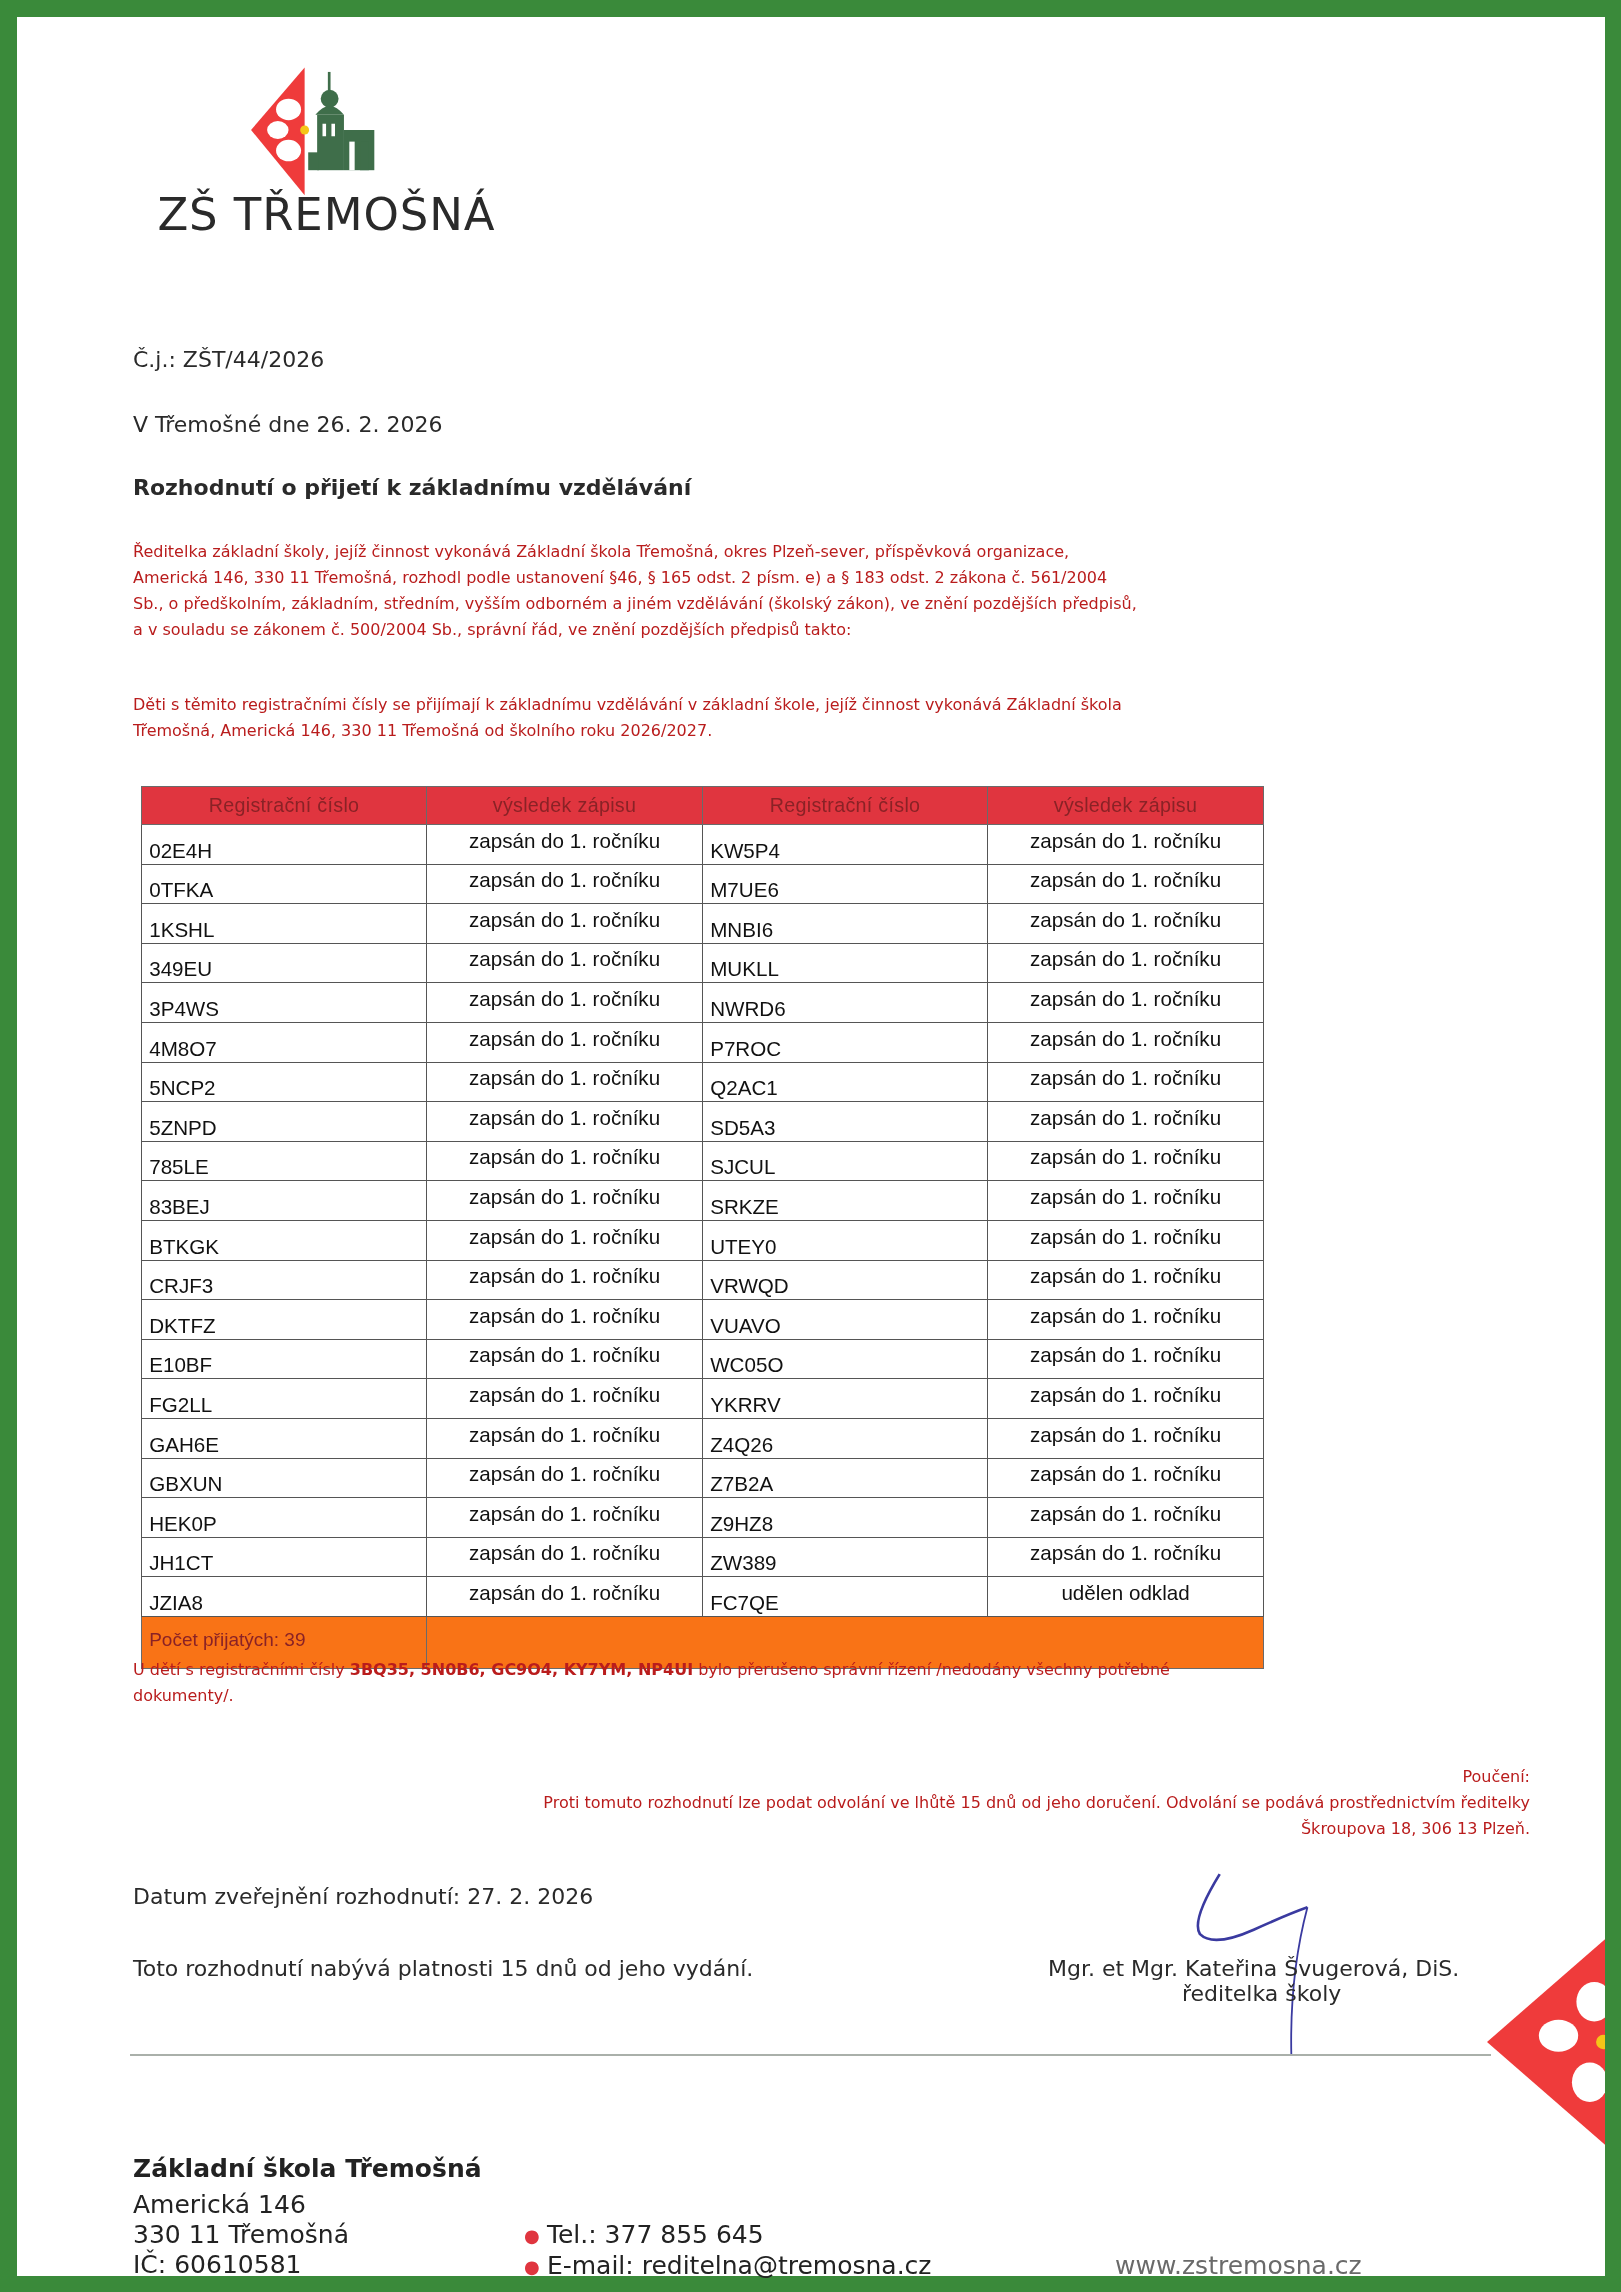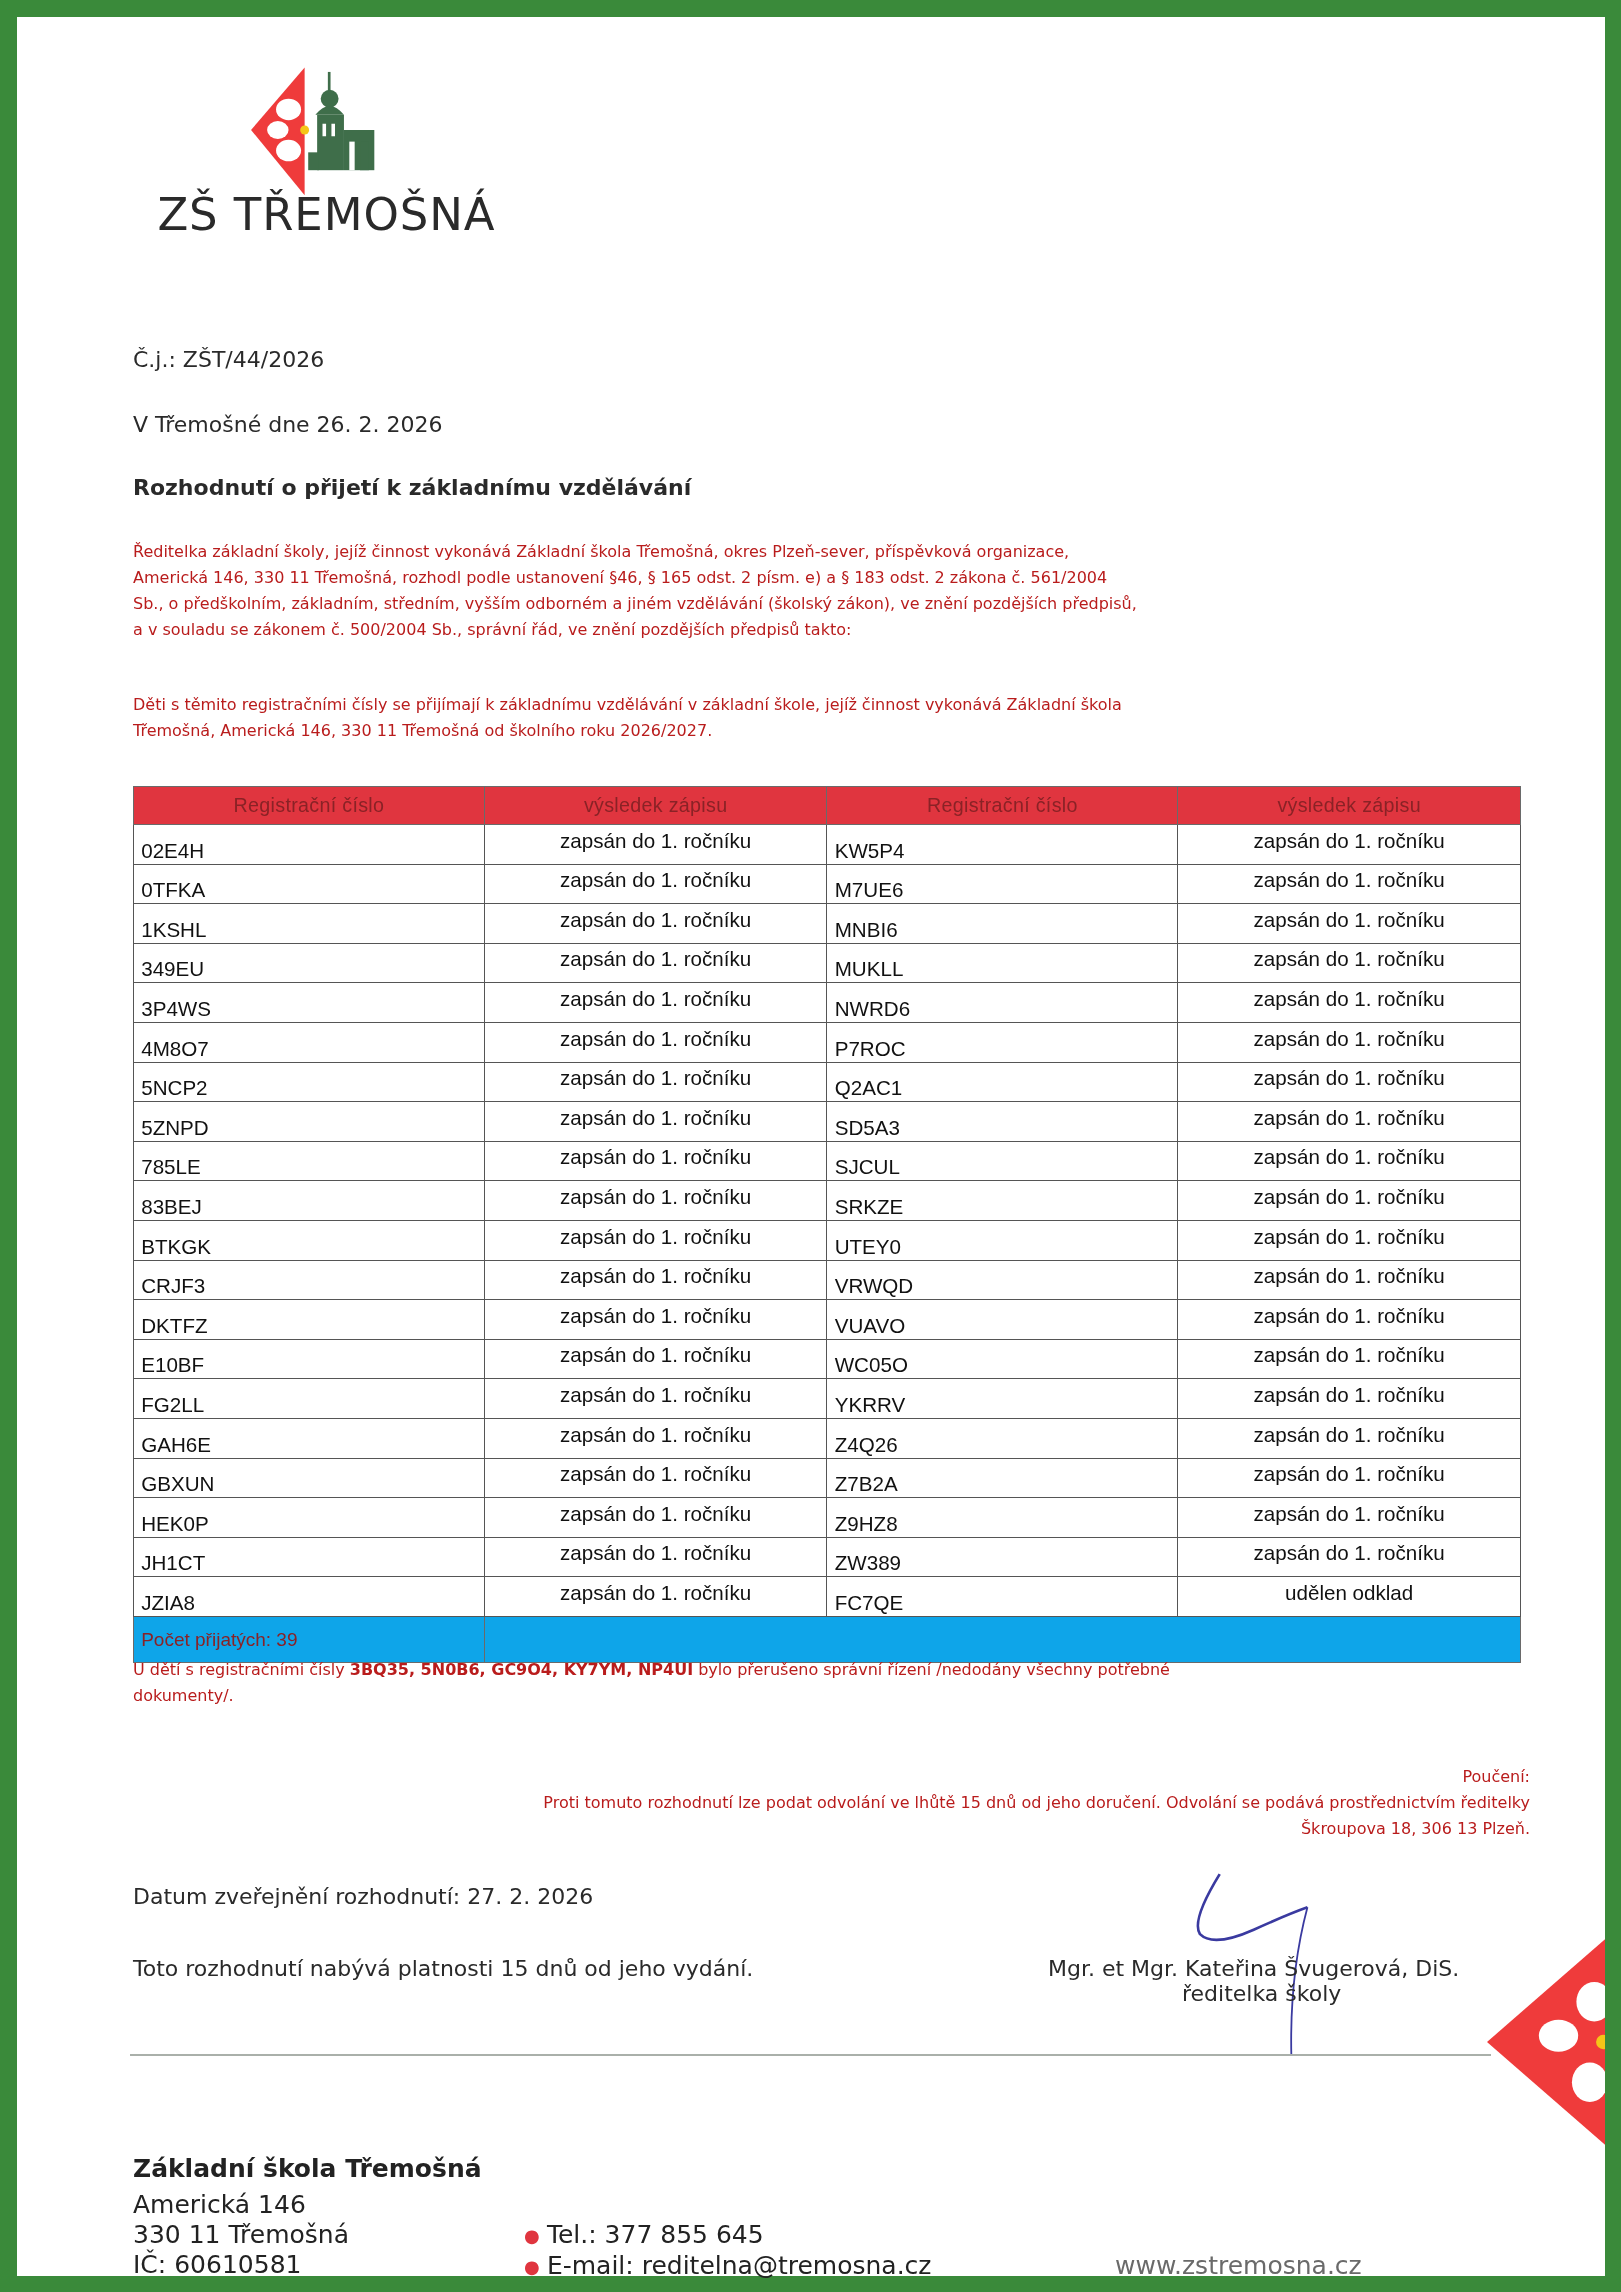"Registrační číslo" table.reg { left: 133px -> 141px; width: 1388px -> 1123px }
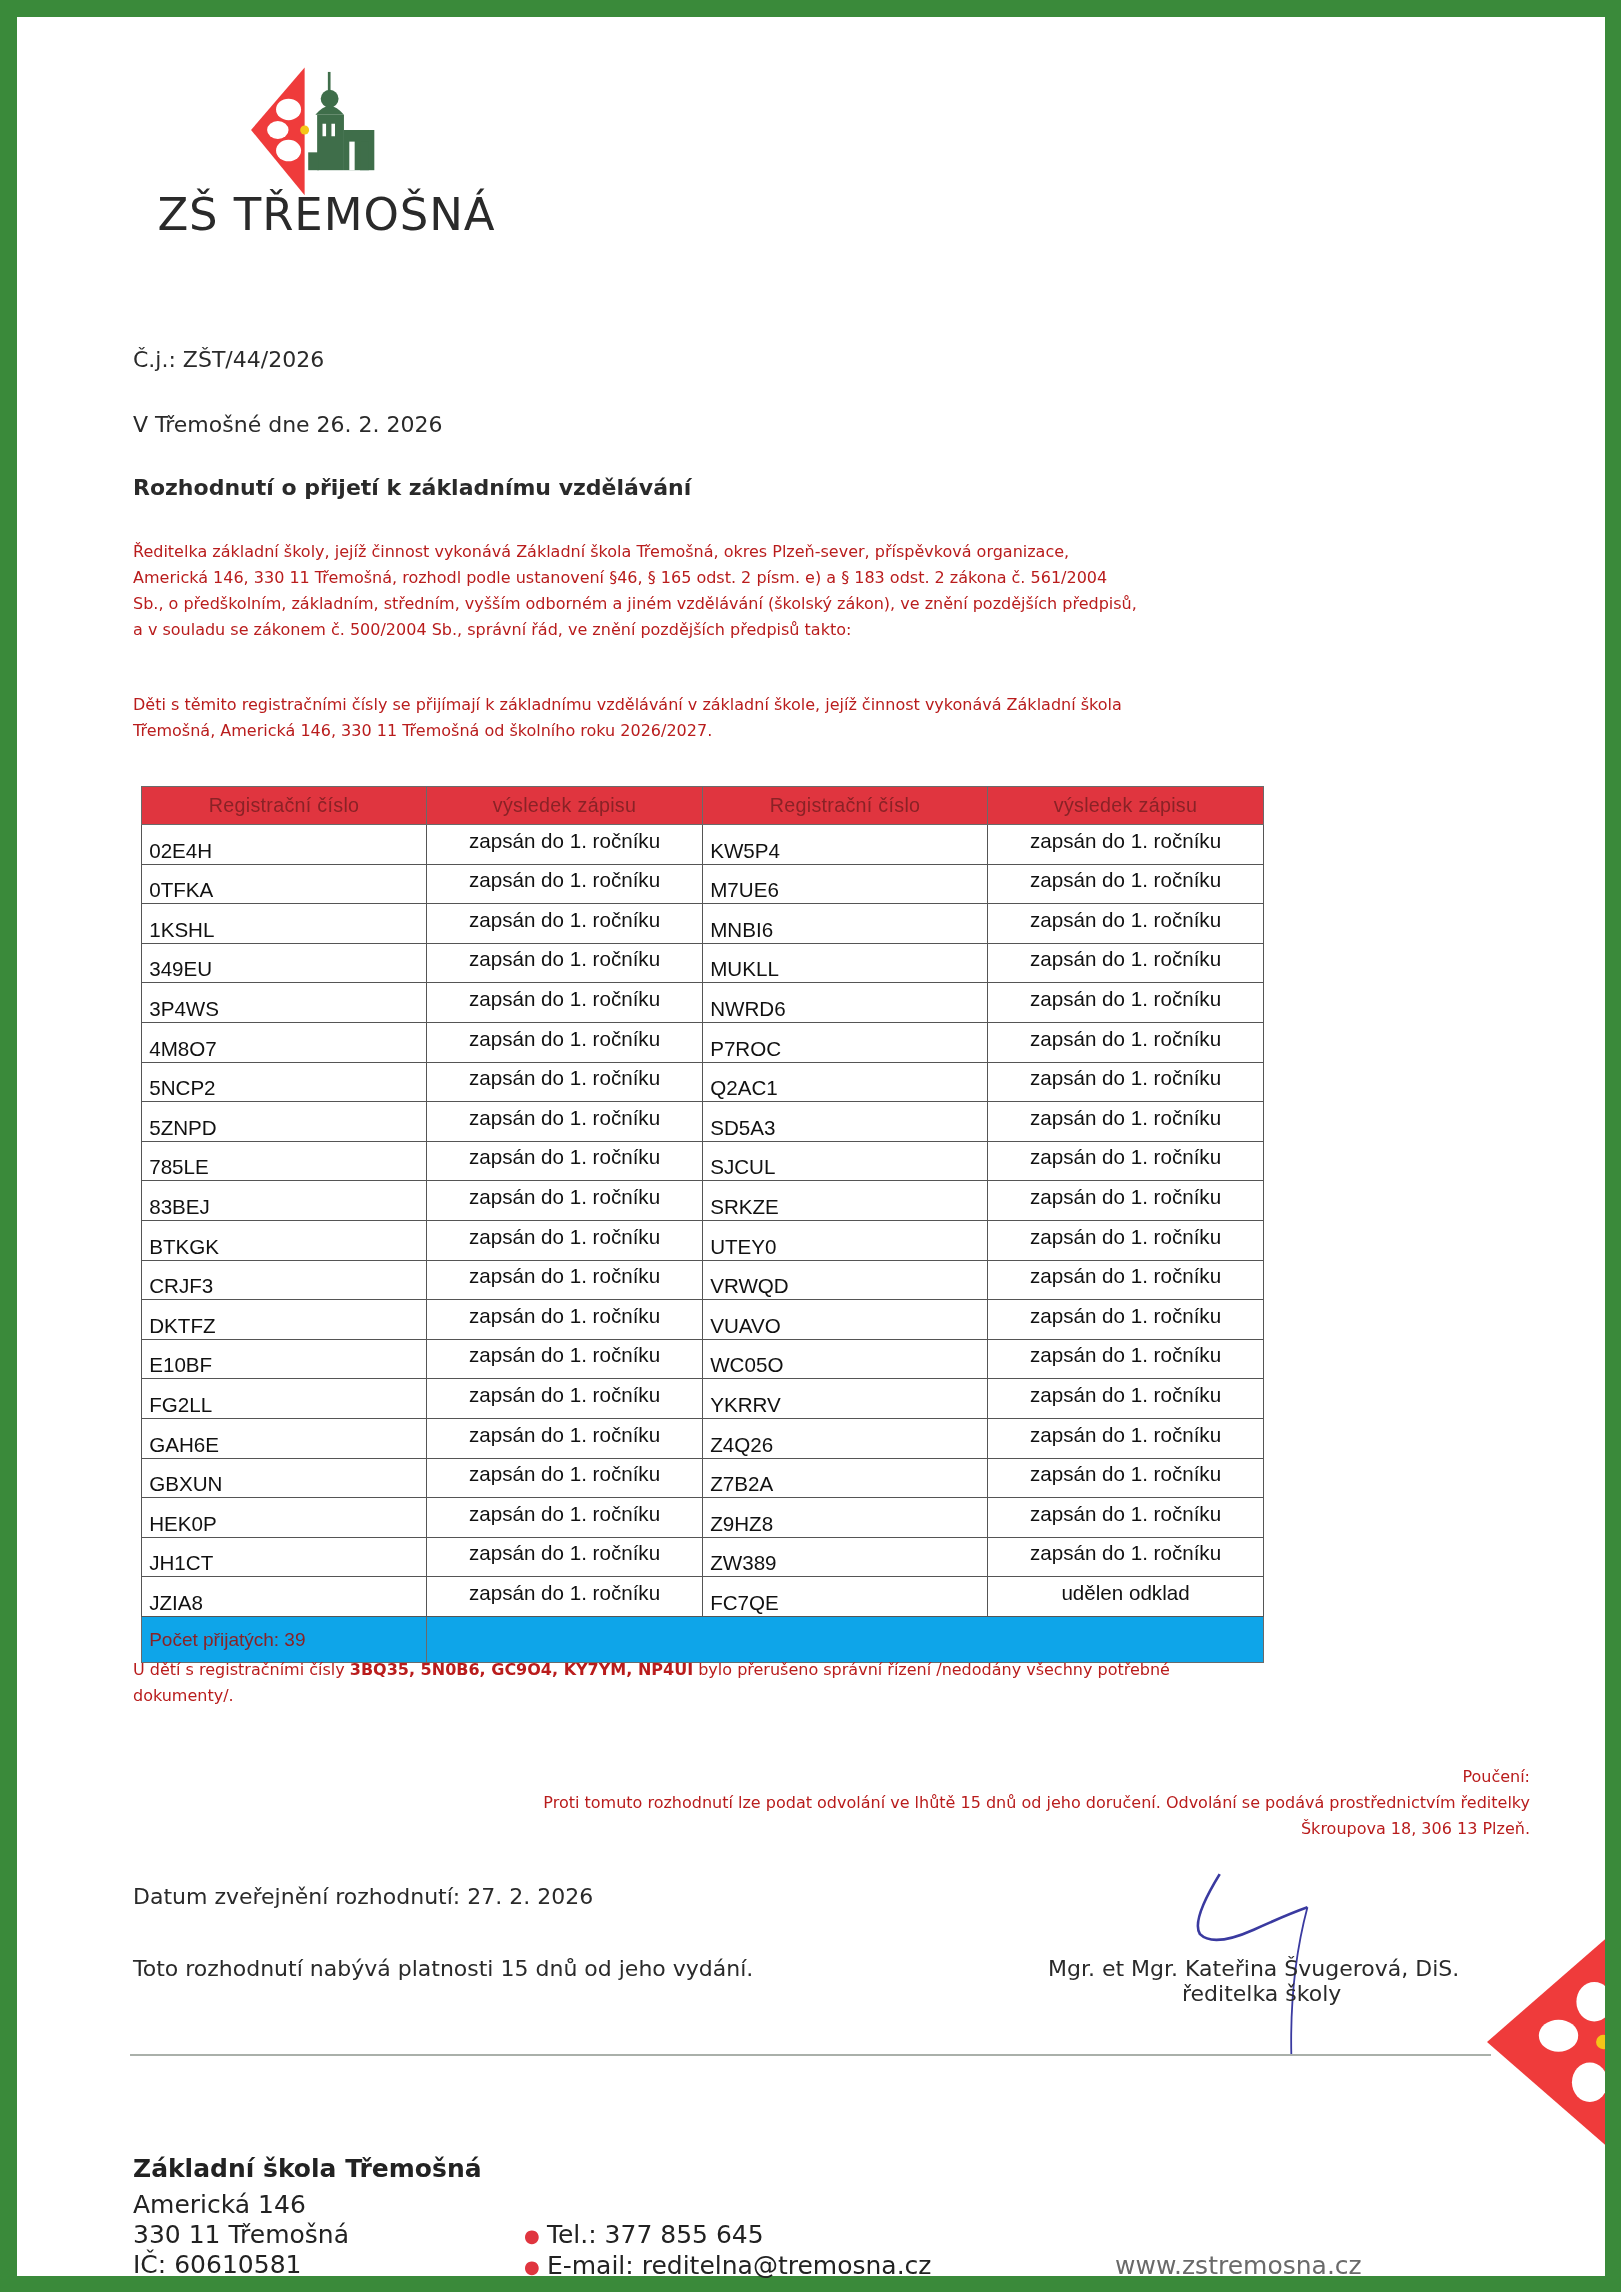"Počet přijatých: 39" table.reg tr.foot td { background: #0ea5e9 -> #f97316; padding-bottom: 11px -> 17px }
